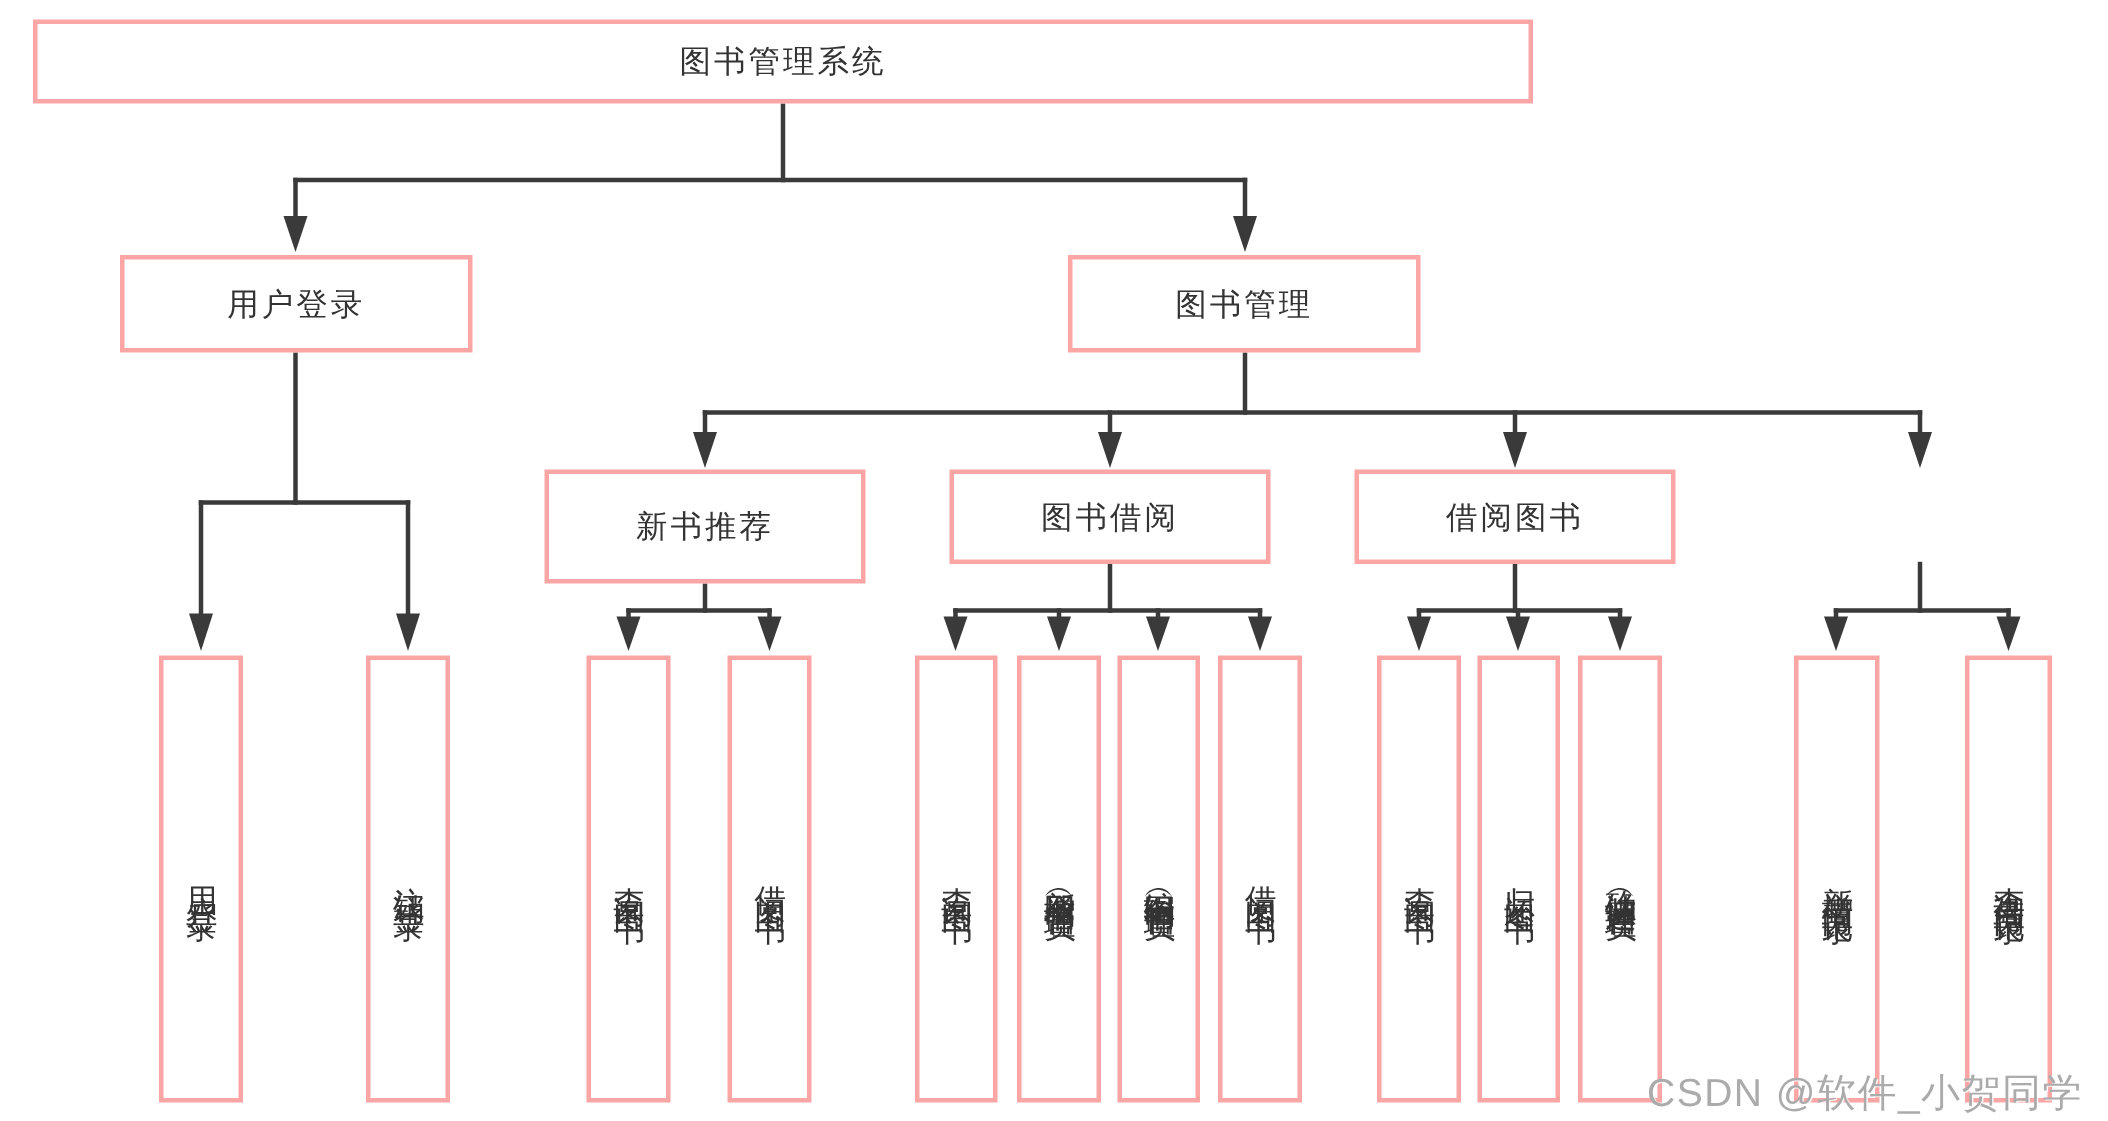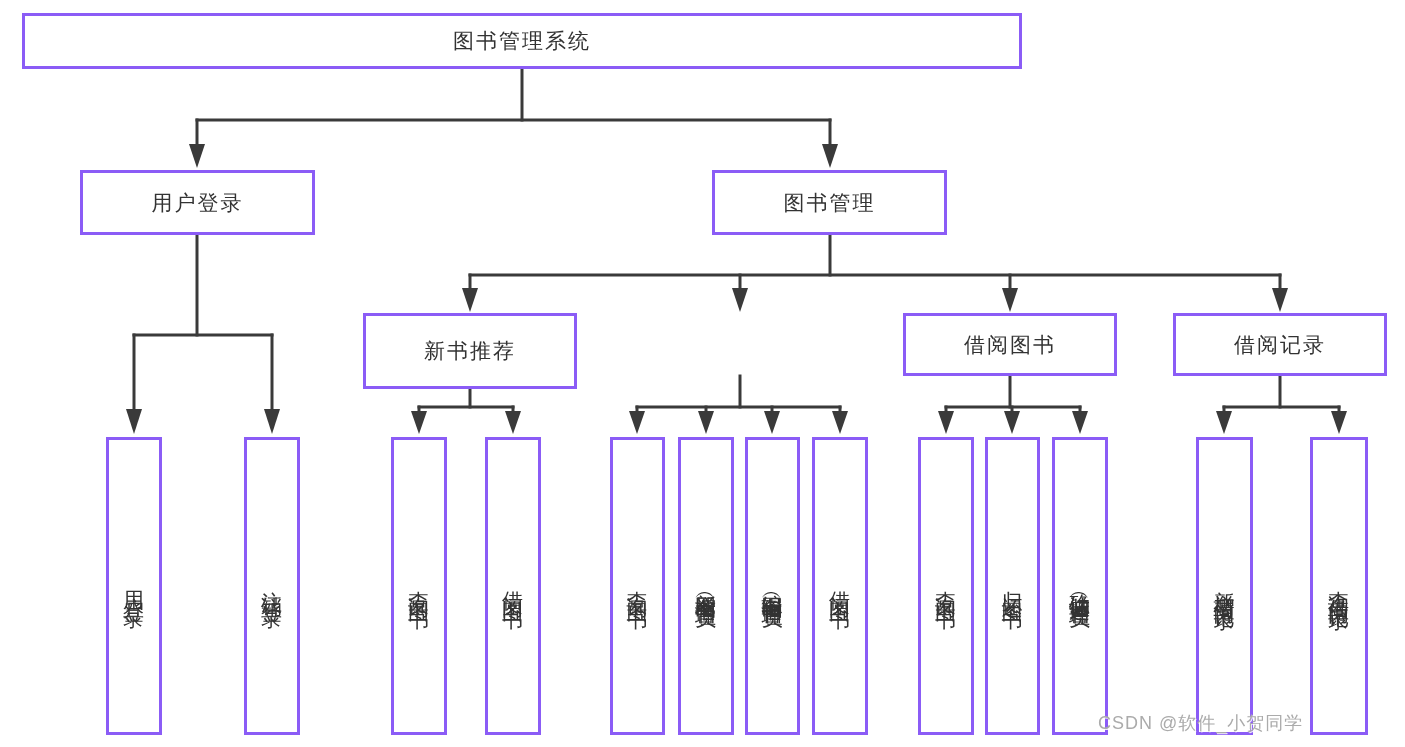"图书管理系统" .box { border: 3px solid #8b5cf6 -> 3px solid #fca5a5 }
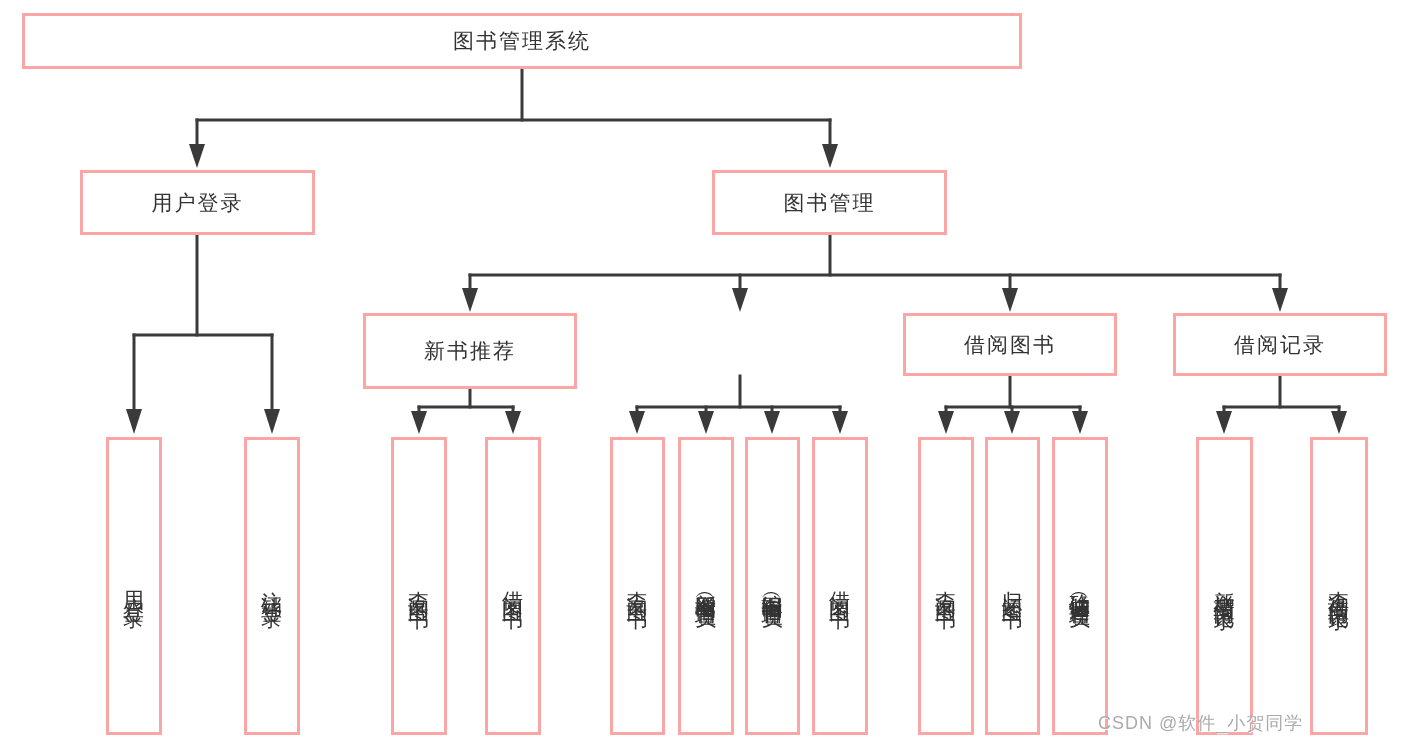"图书借阅" div.box { html: none -> <div> <span>图书借阅</span> </div> }
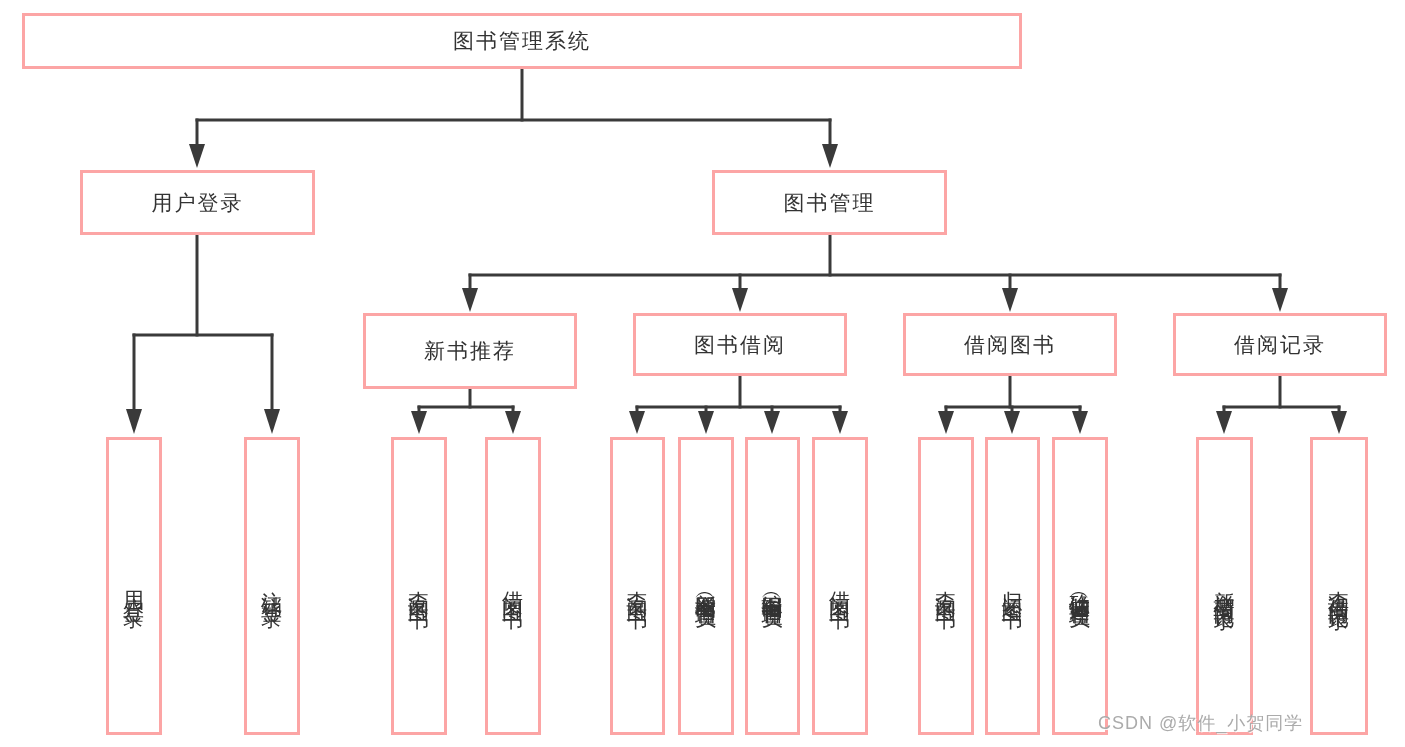"借阅记录" div.box { html: <div> <span>借阅记录</span> </div> -> none }
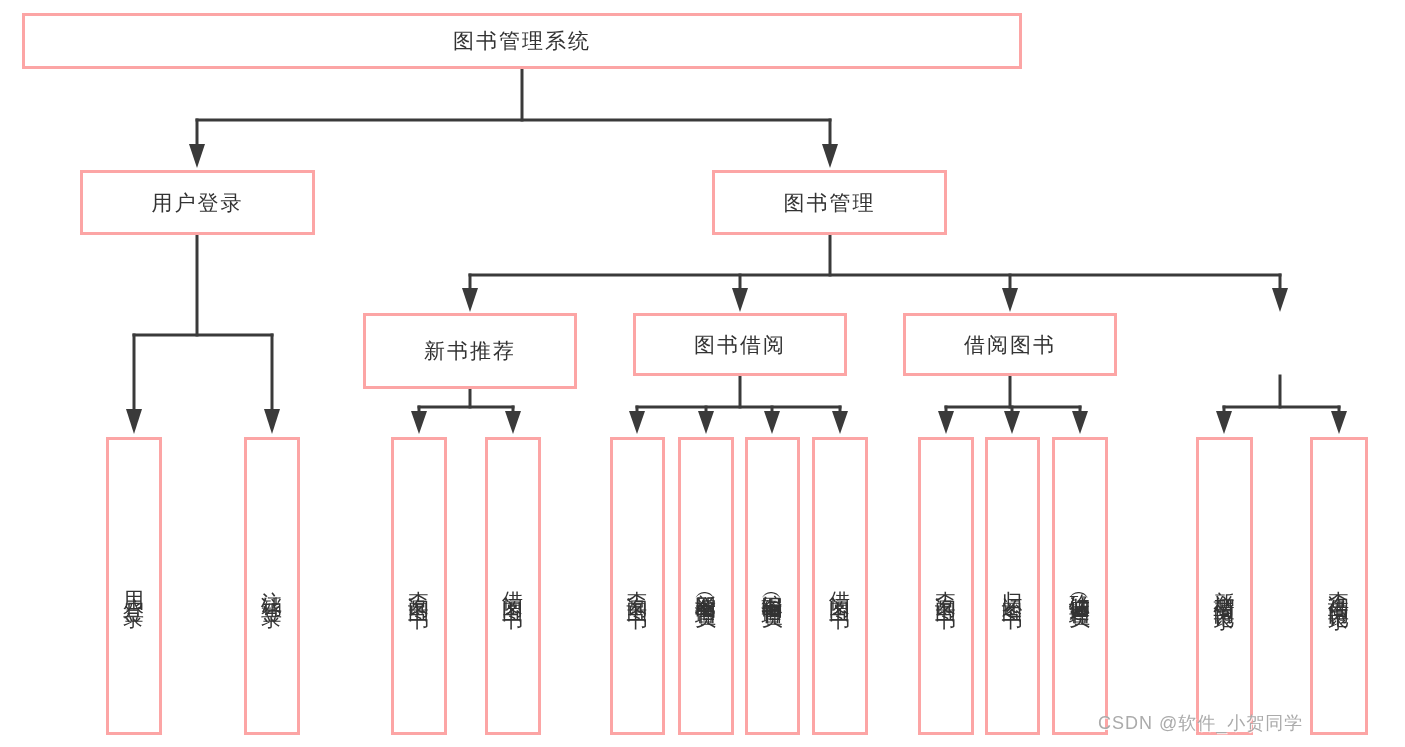"CSDN @软件_小贺同学" .watermark { font-size: 18px -> 26px }
